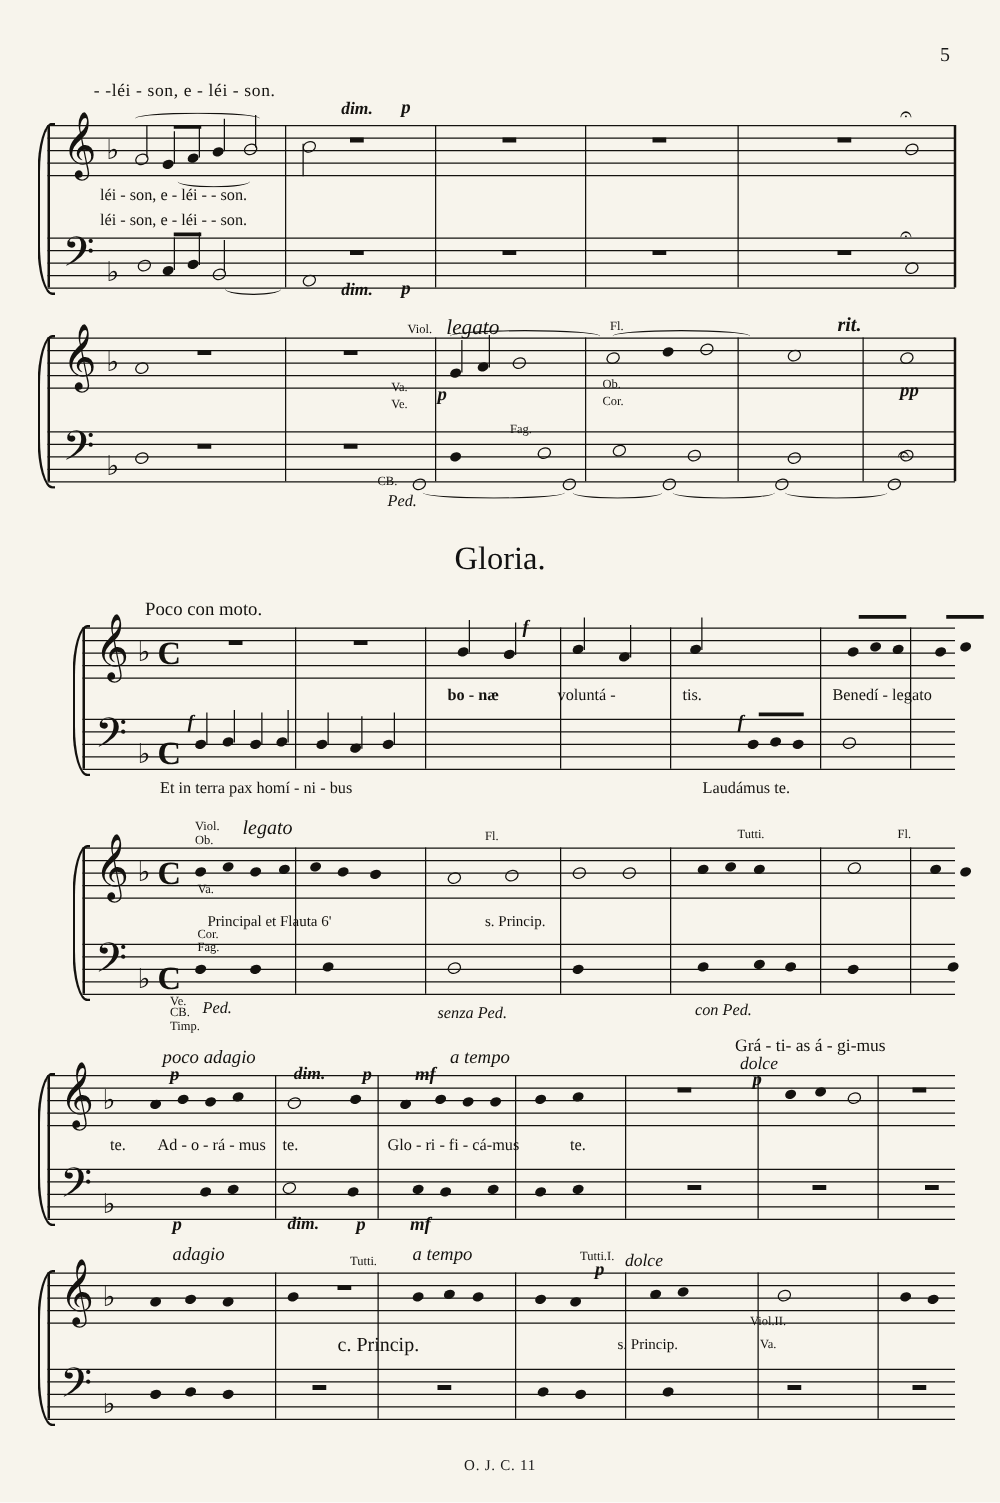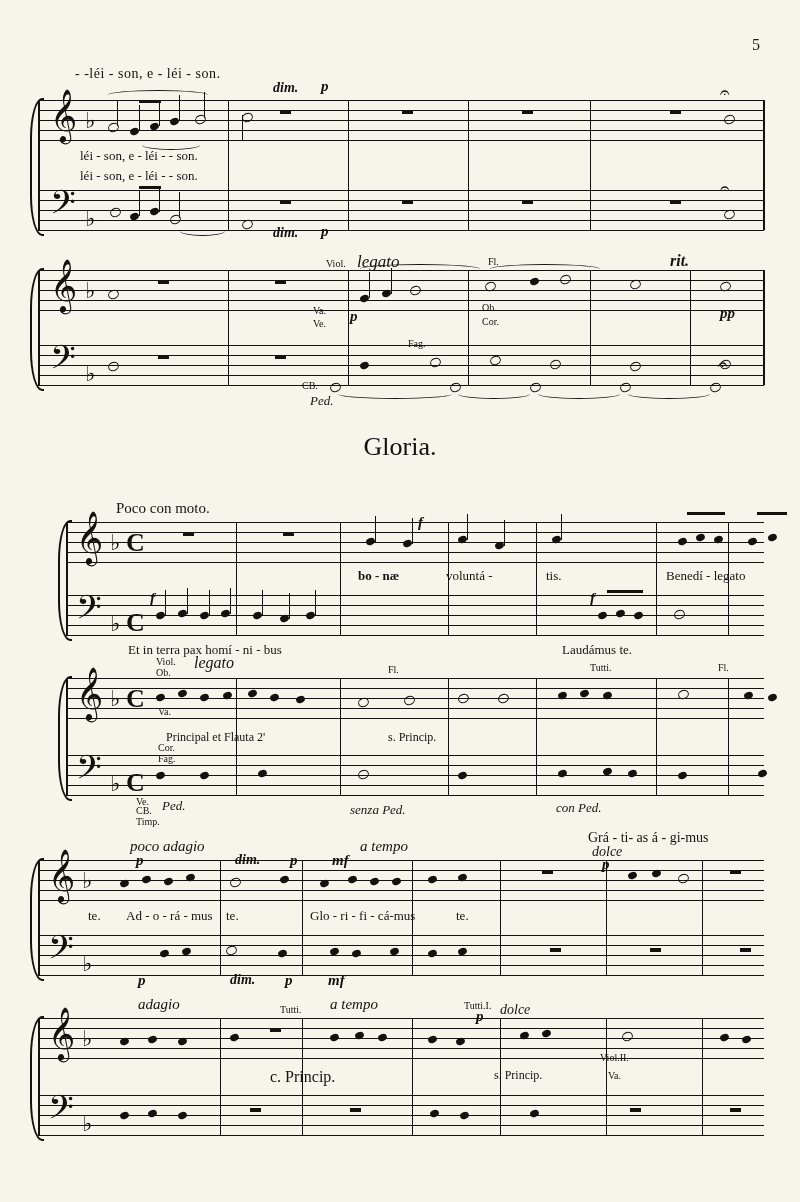"Poco con moto." div.system { top: 500px -> 480px }
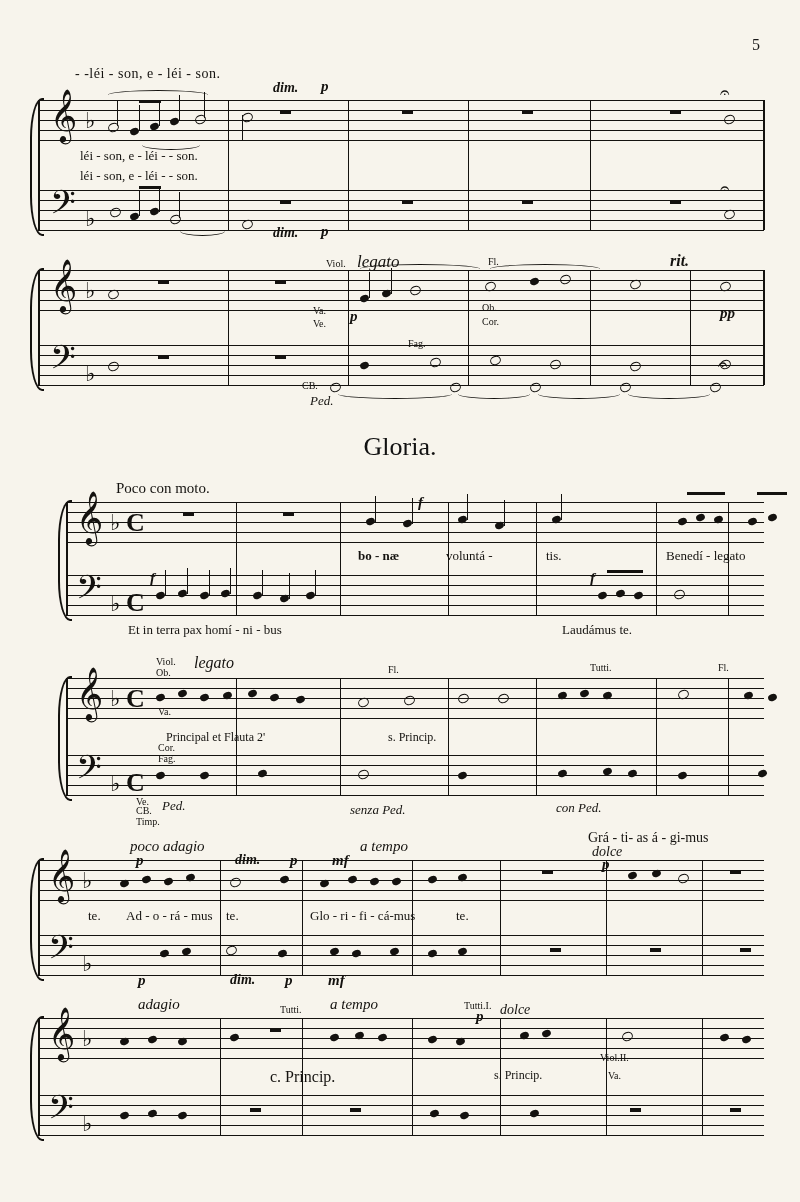"Principal et Flauta 2'" div.instr { text: 2' -> 6' }
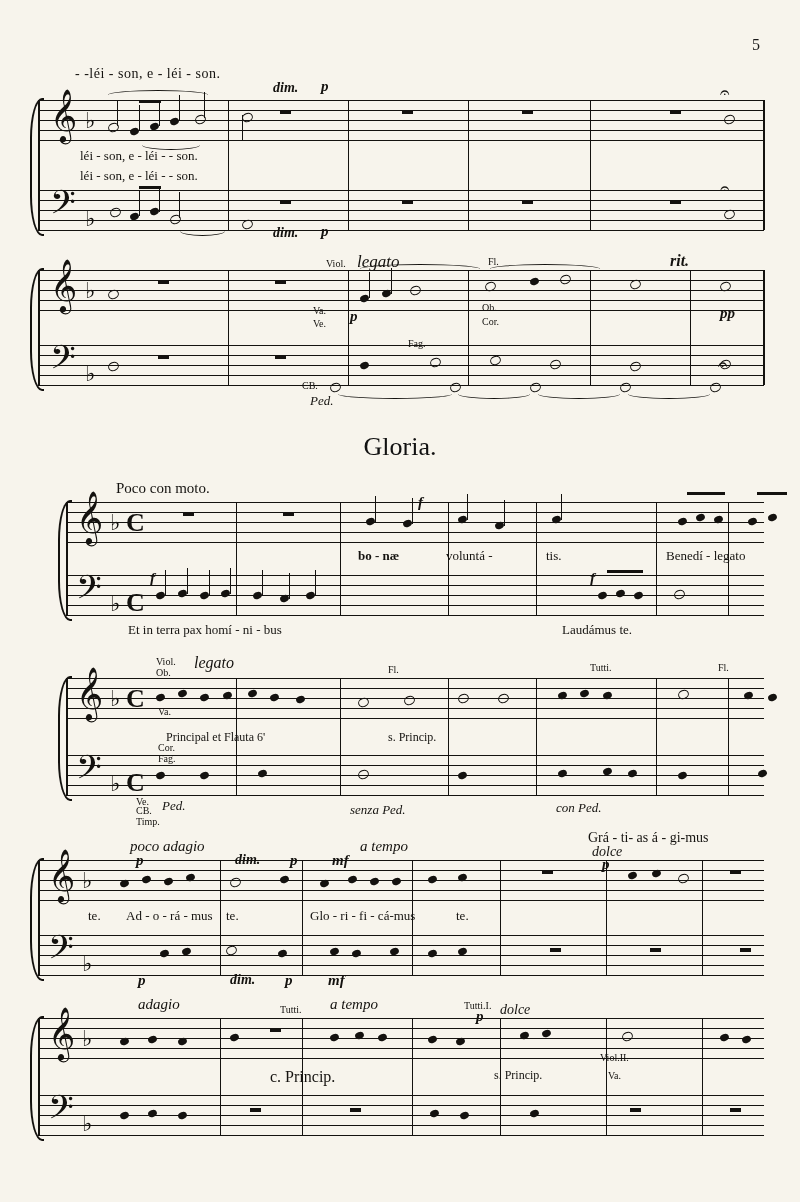"O. J. C. 11" div.plate-mark { html: none -> <div>O. J. C. 11</div> }
